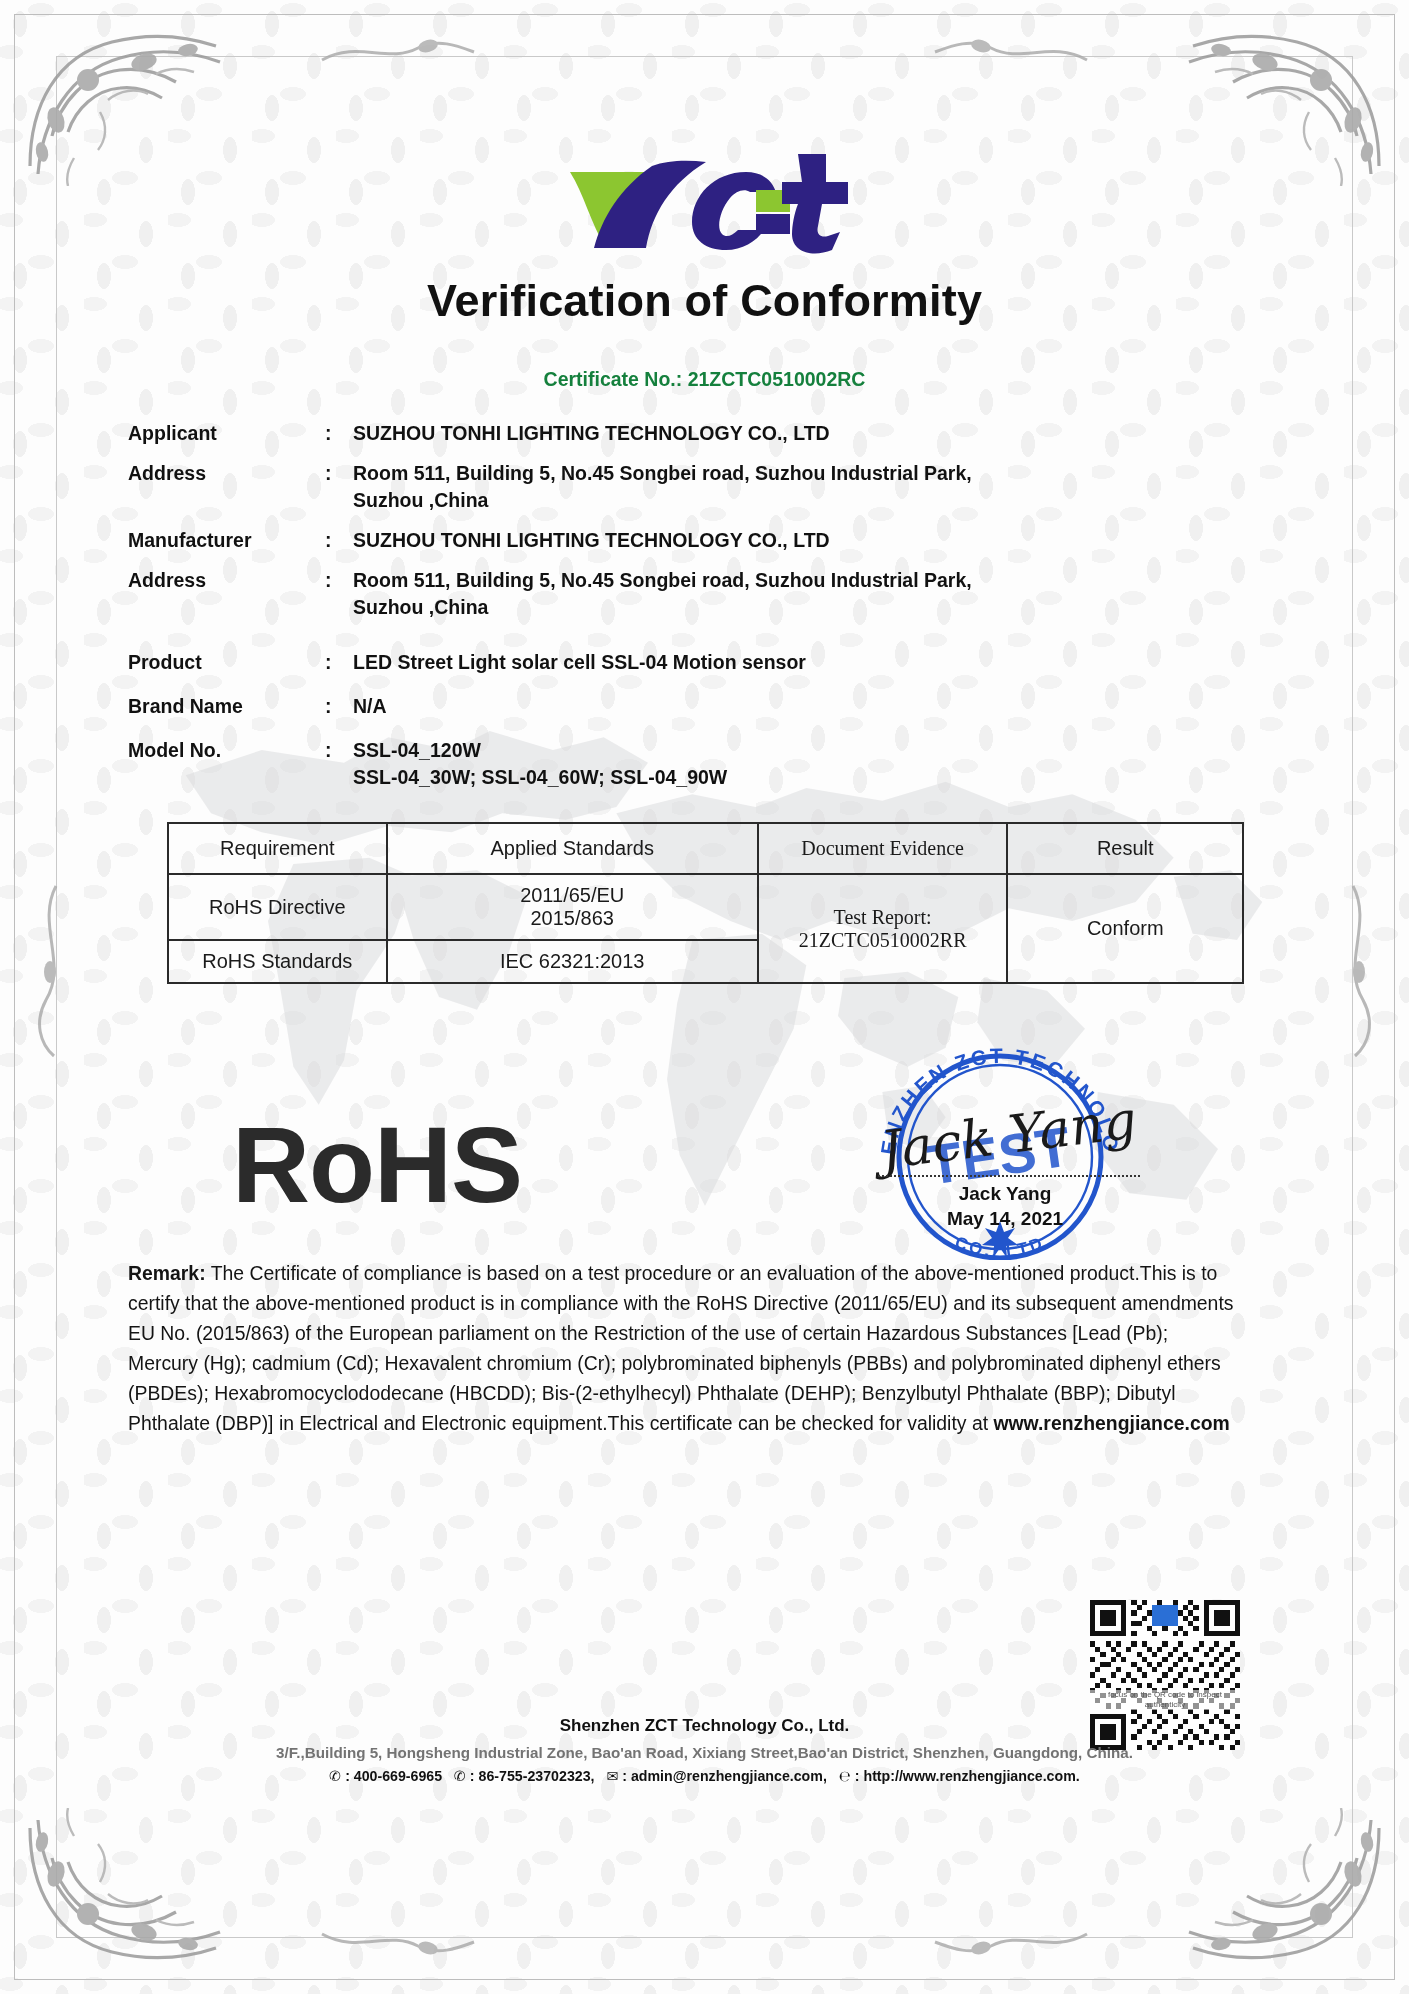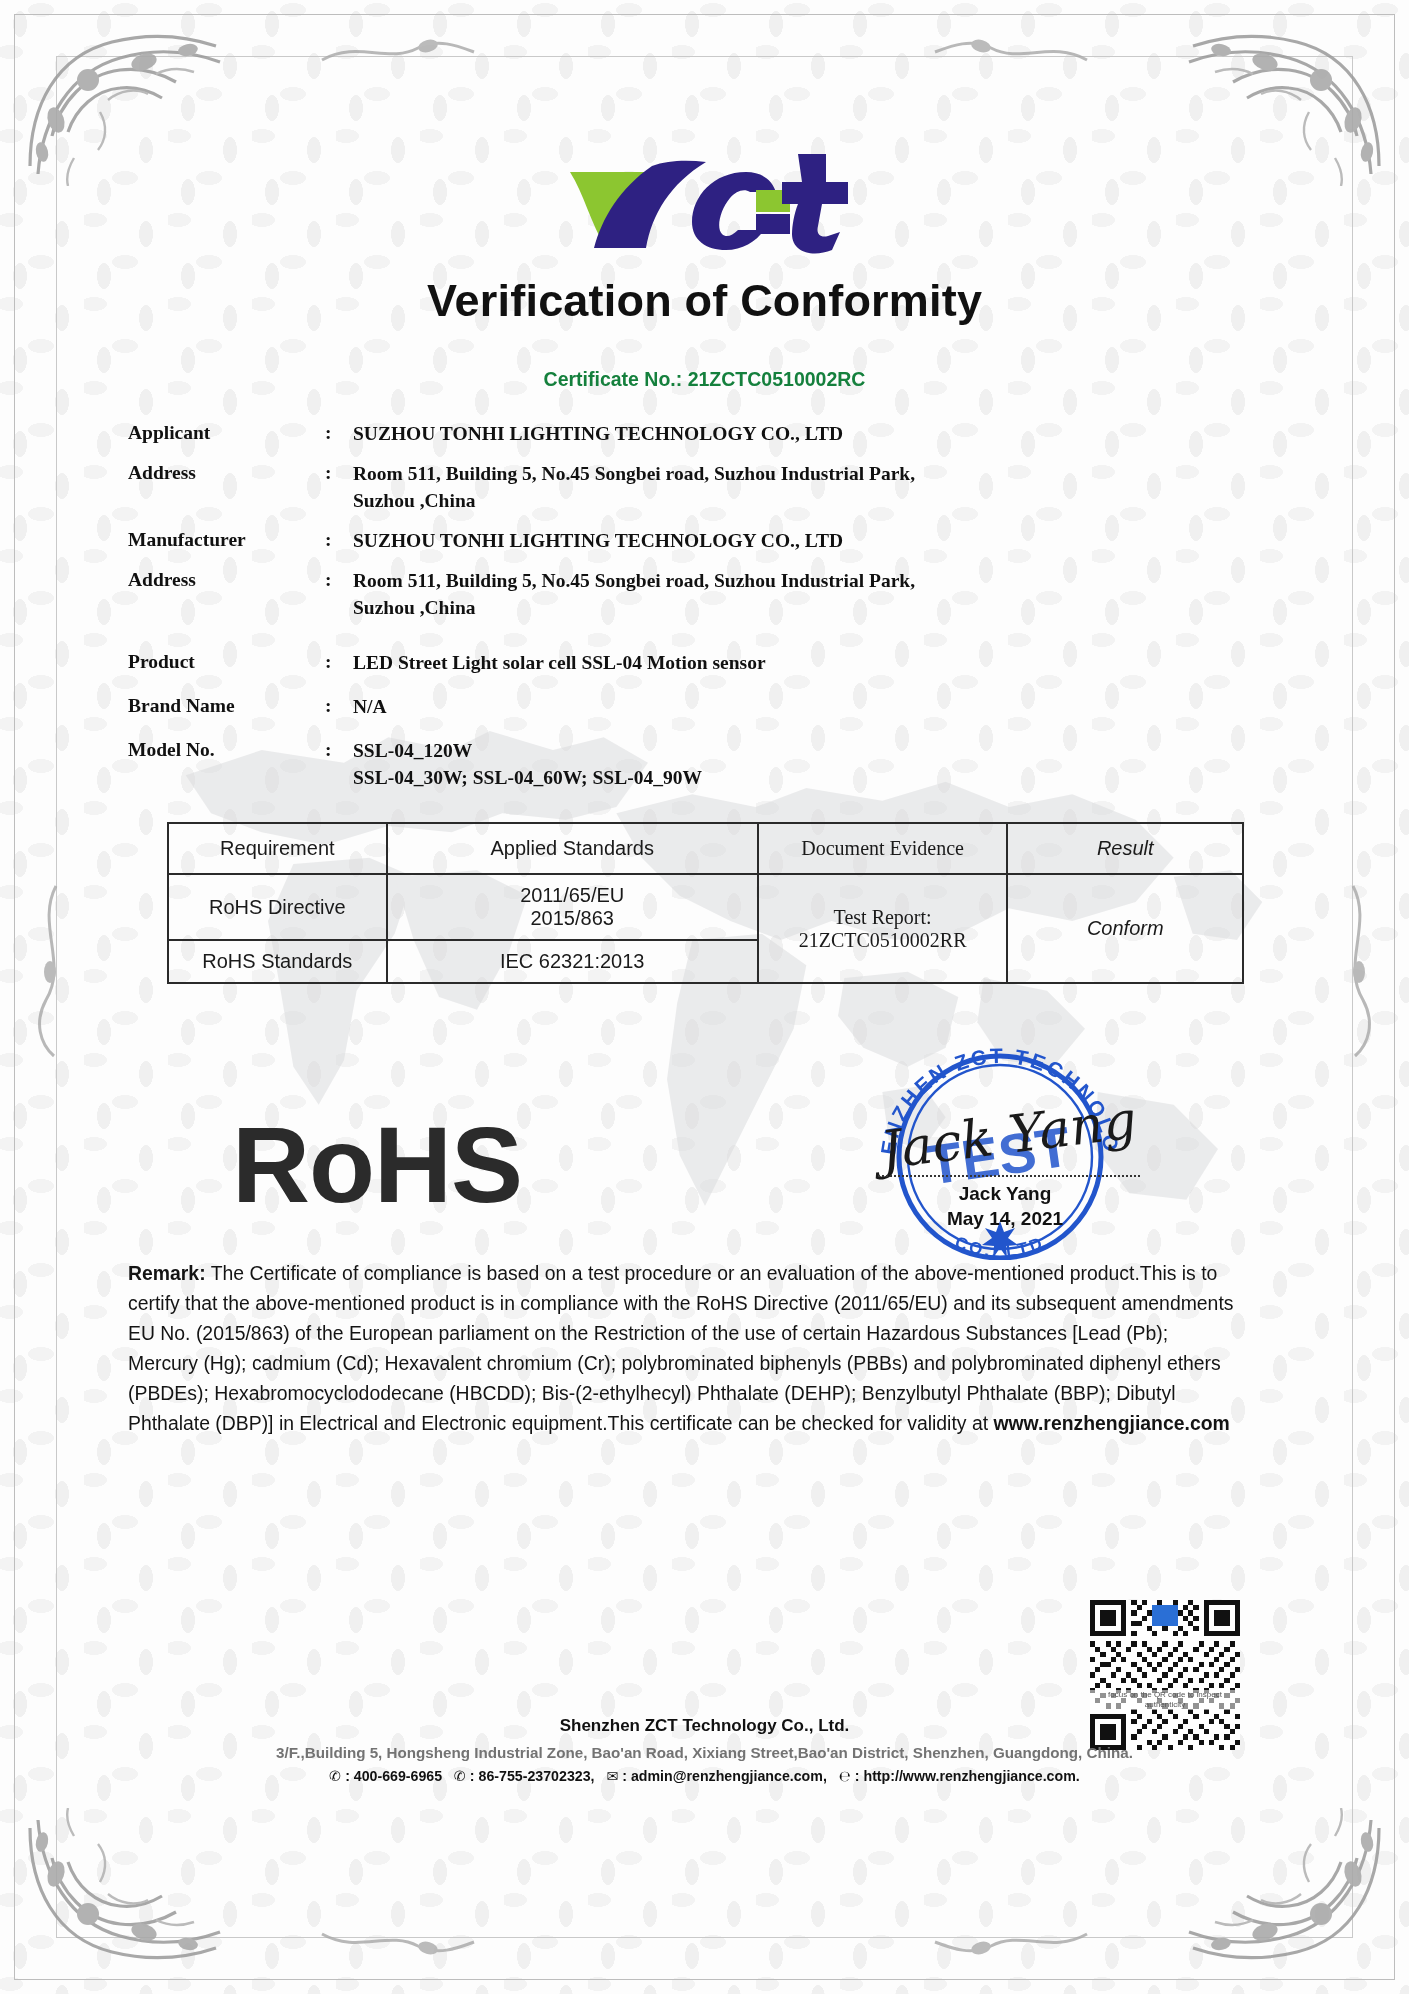"Applicant" .fields { font-family: Liberation Serif, serif -> none }
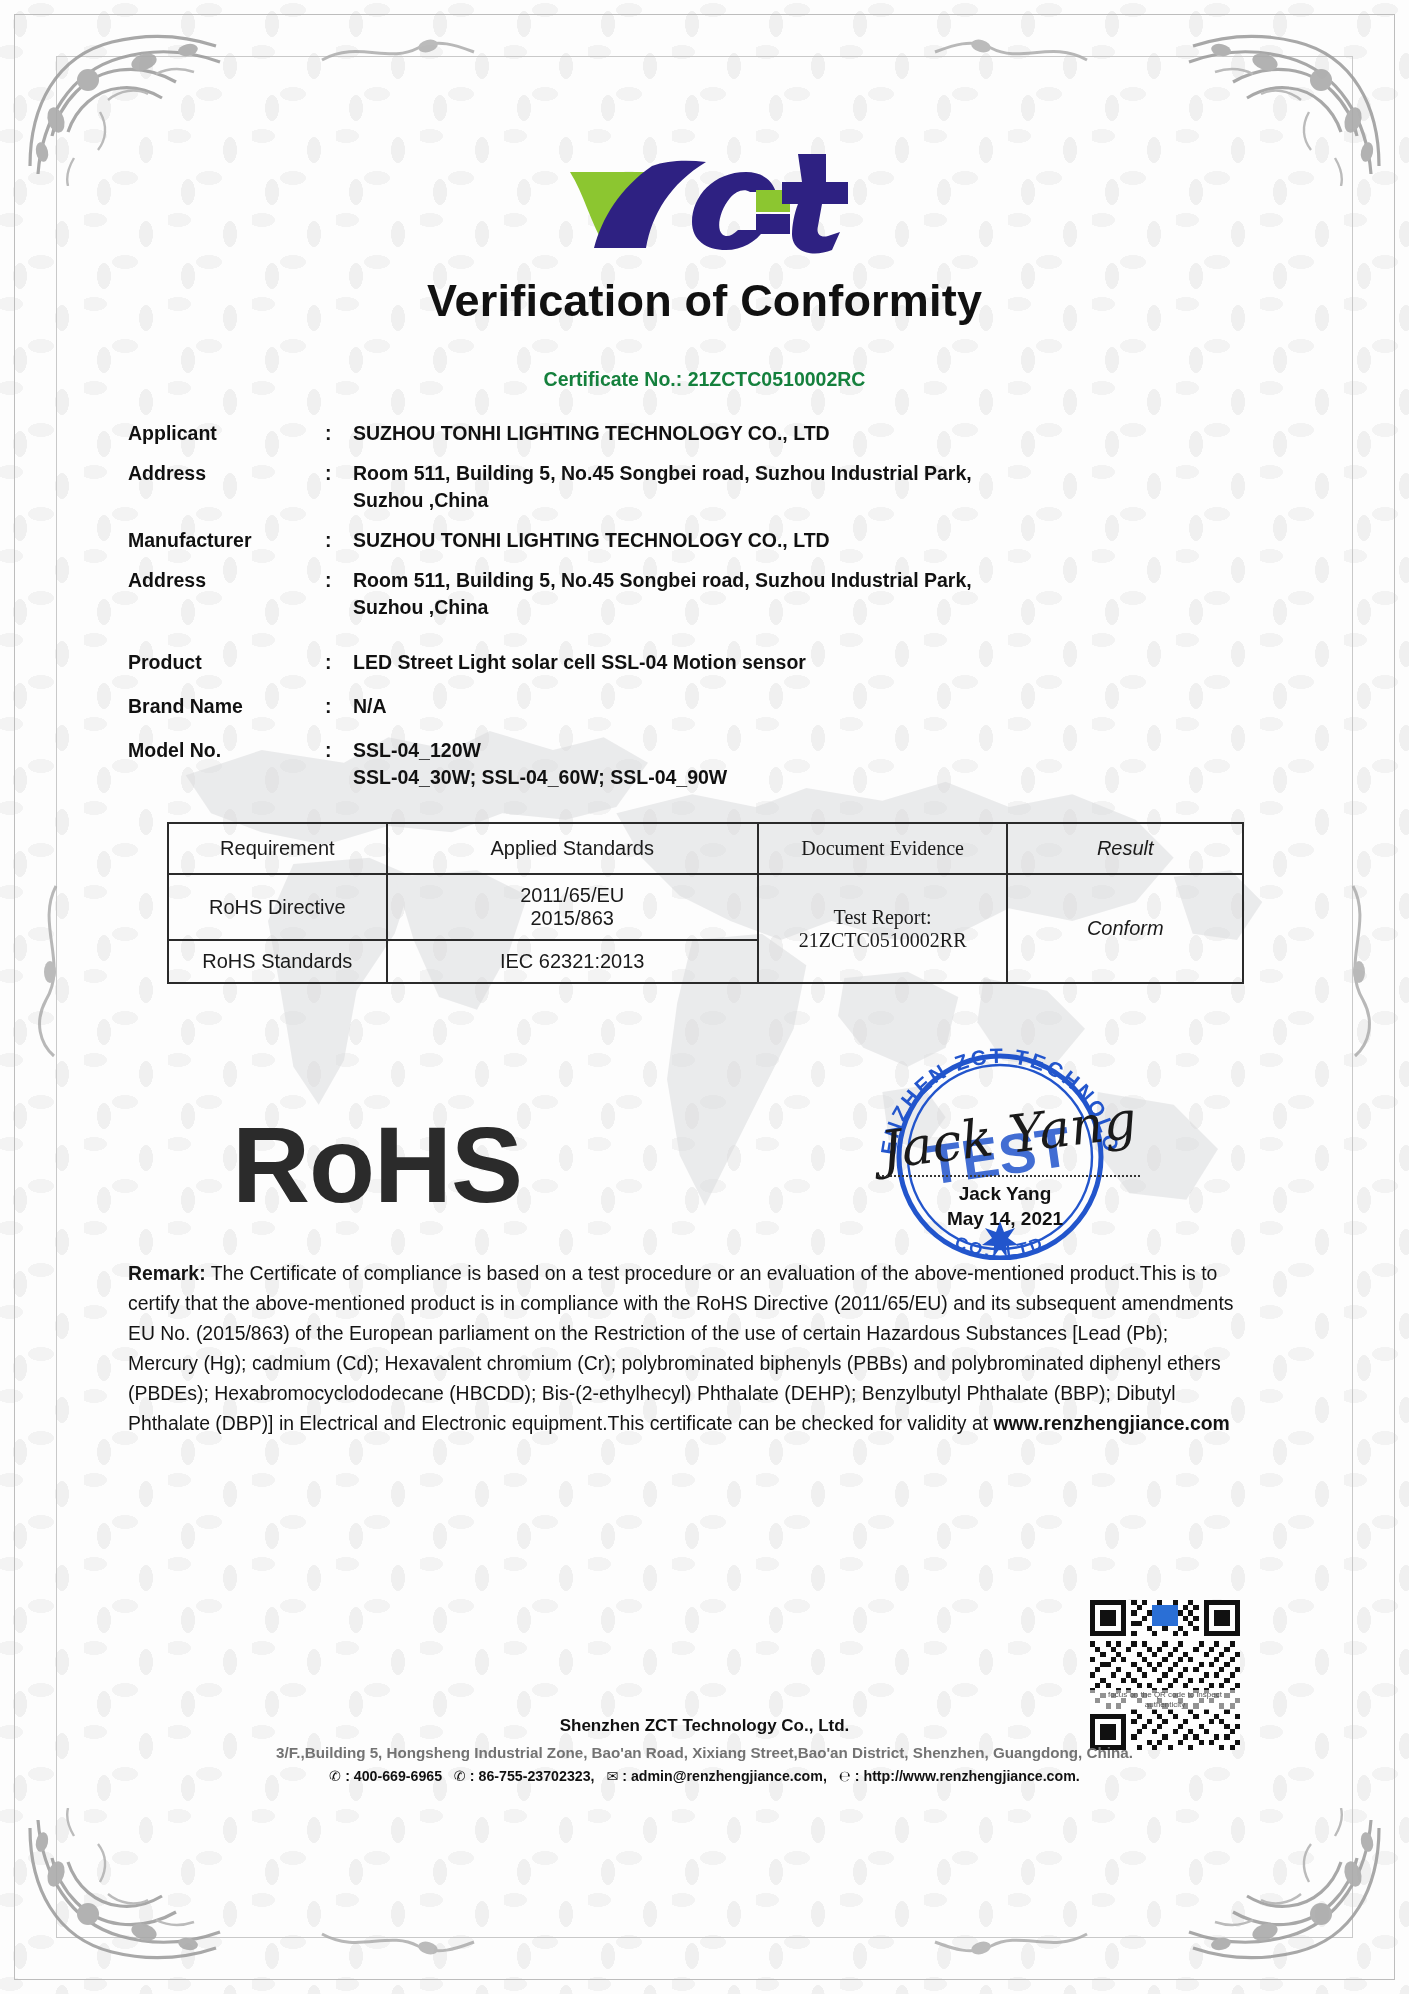"Result" .col4 { font-style: italic -> none }
